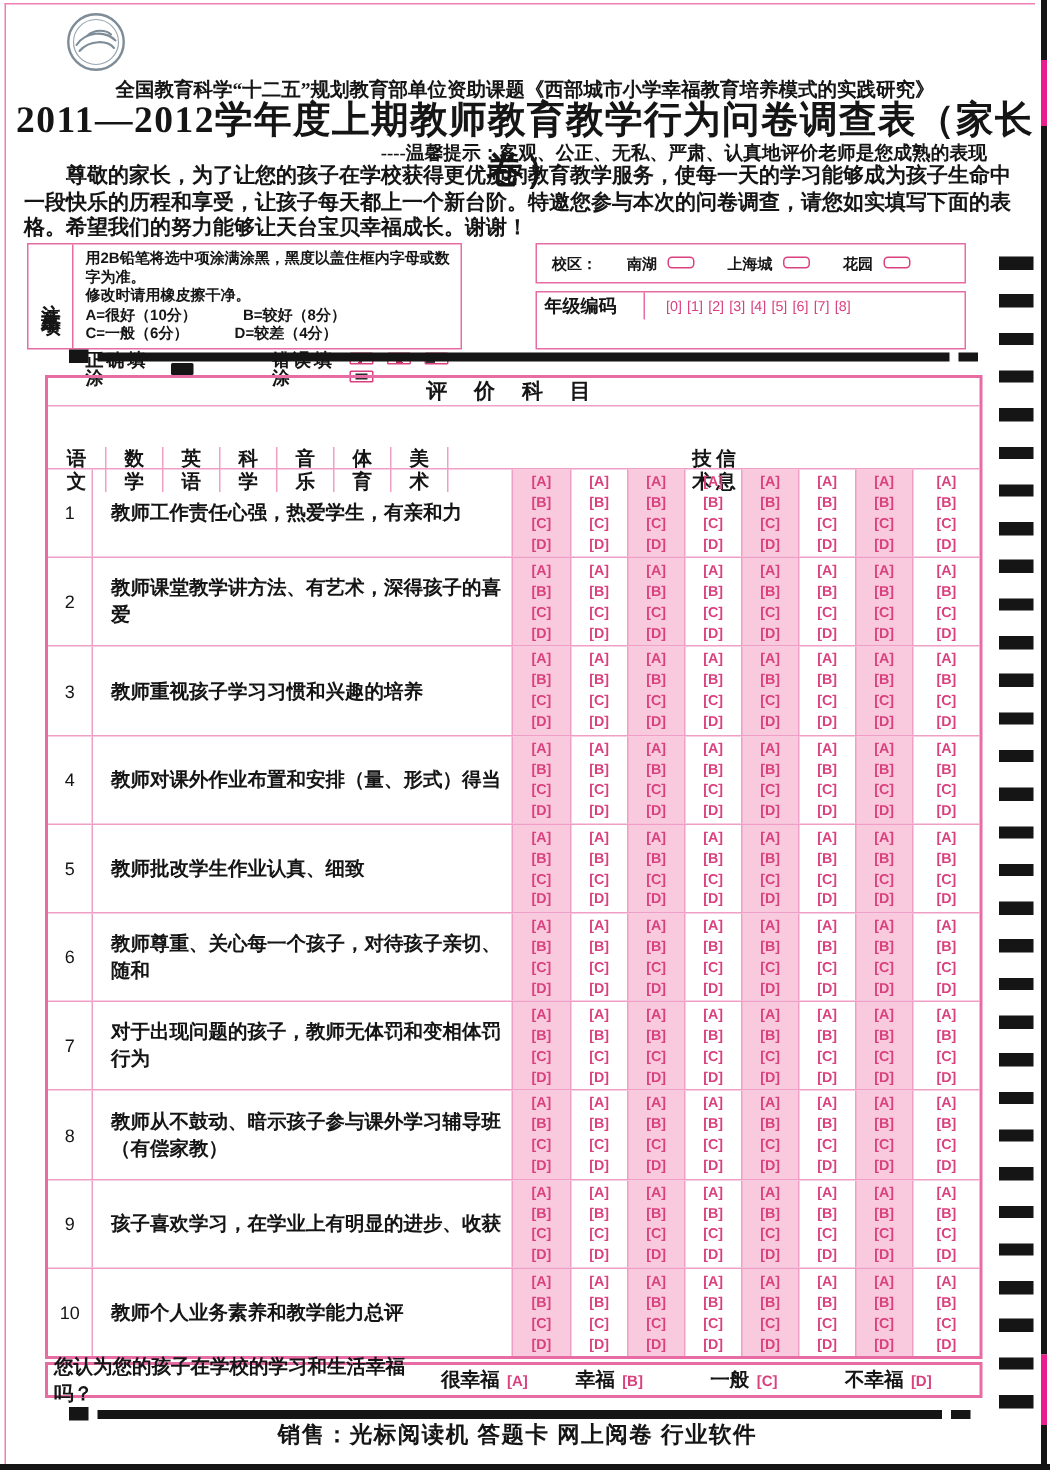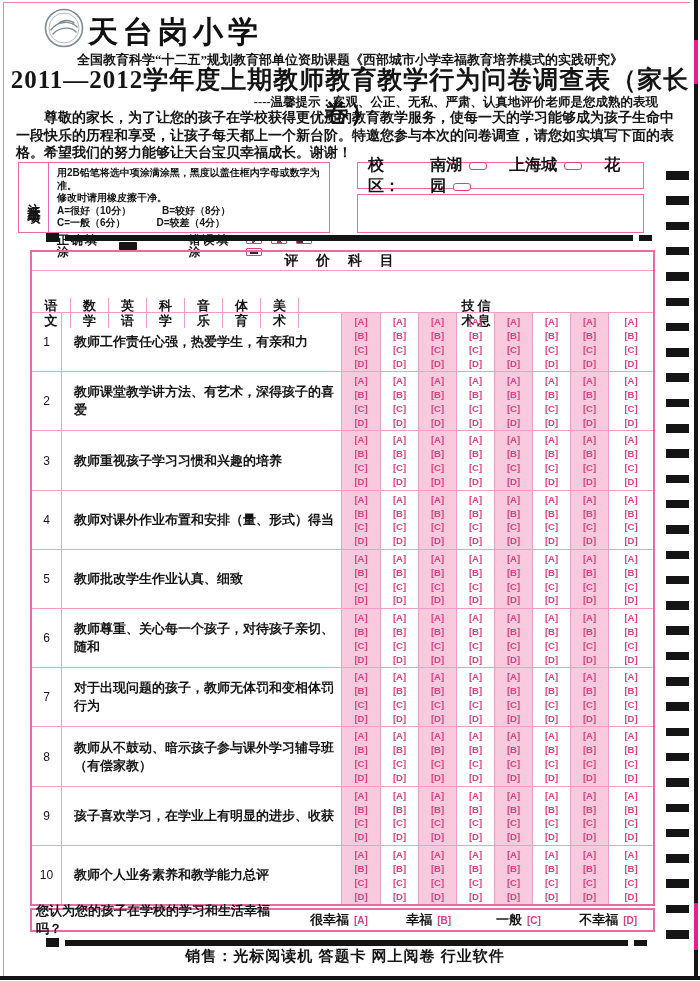"天台岗小学" div.school-name { html: <div>天台岗小学</div> -> none }
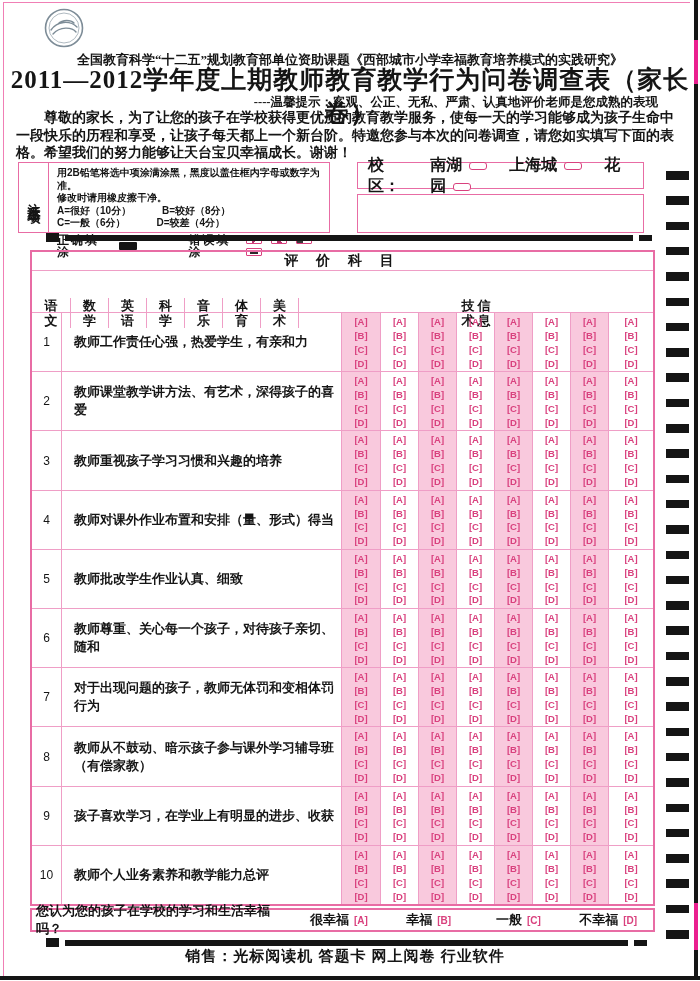"用2B铅笔将选中项涂满涂黑，黑度以盖住框内字母或数字为准。" .notice-box { width: 312px -> 290px }
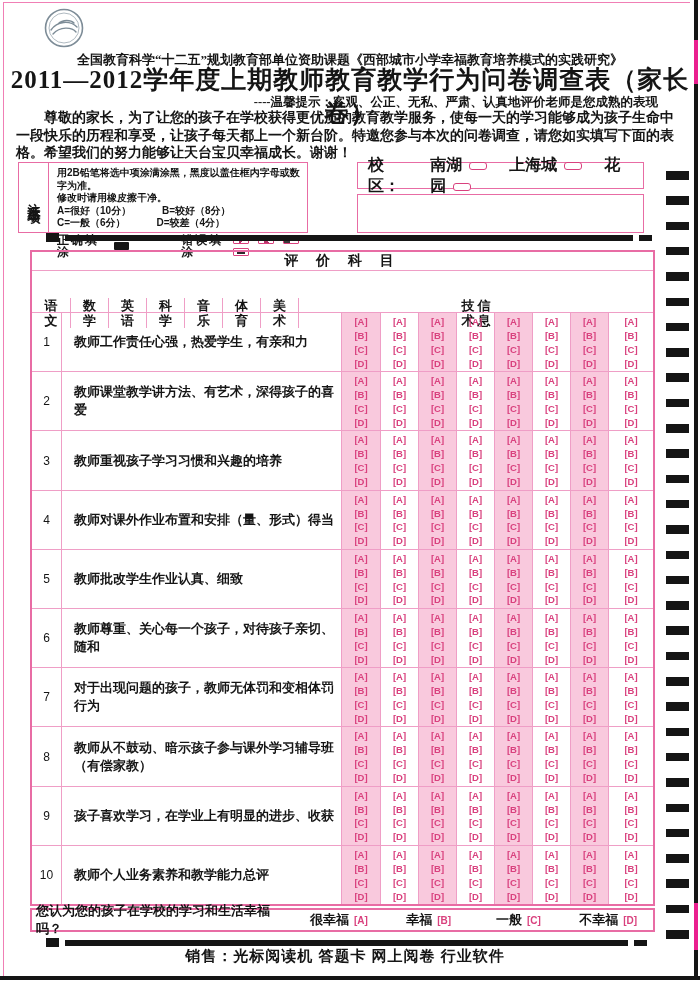"校区：" .campus-box { font-size: 16px -> 10px }
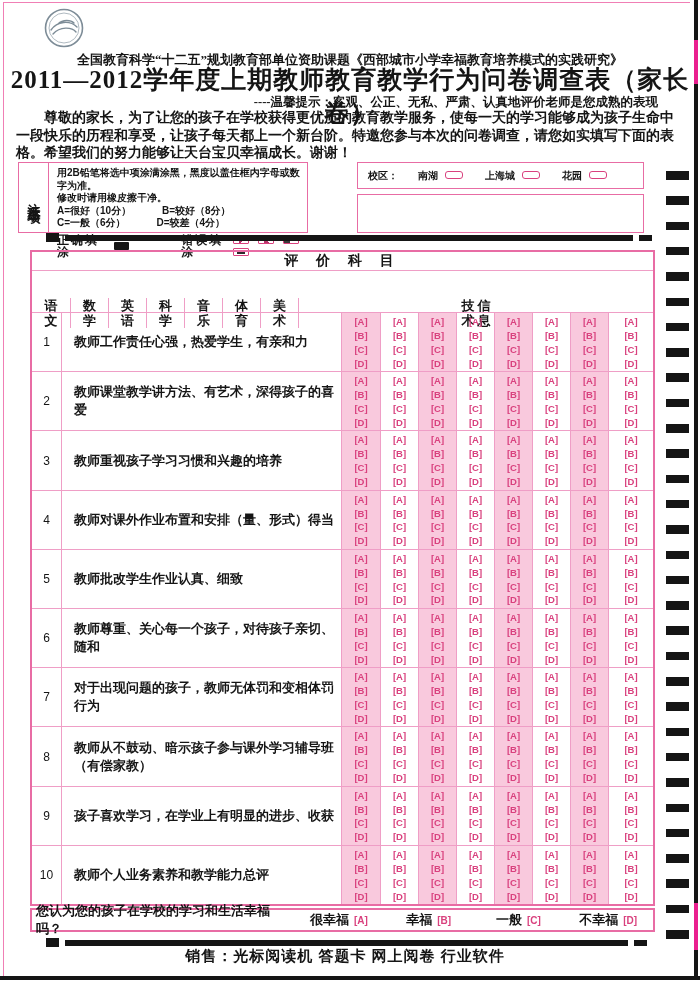"年级编码" div.code-row { html: none -> <div> <div>年级编码</div> <div><span>[0]</span><span>[1]</span><span>[2]</span><span>[3]</span><span>[4]</span><span>[5]</span><span>[6]</span><span>[7]</span><span>[8]</span></div> </div> }
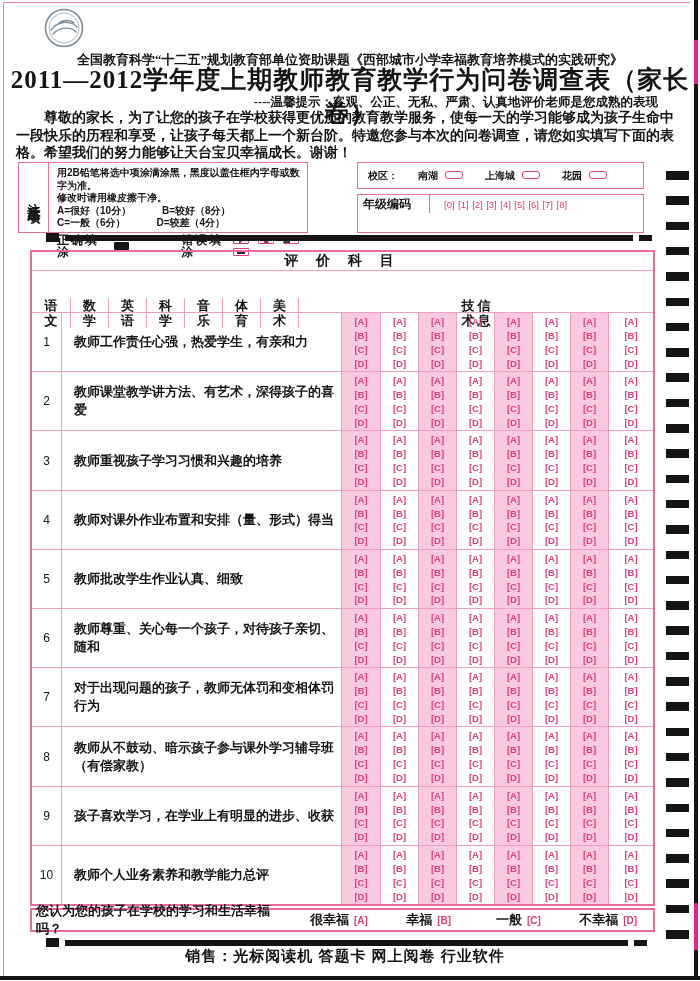"很幸福 [A]" .happy-opt { text-align: center -> left }
